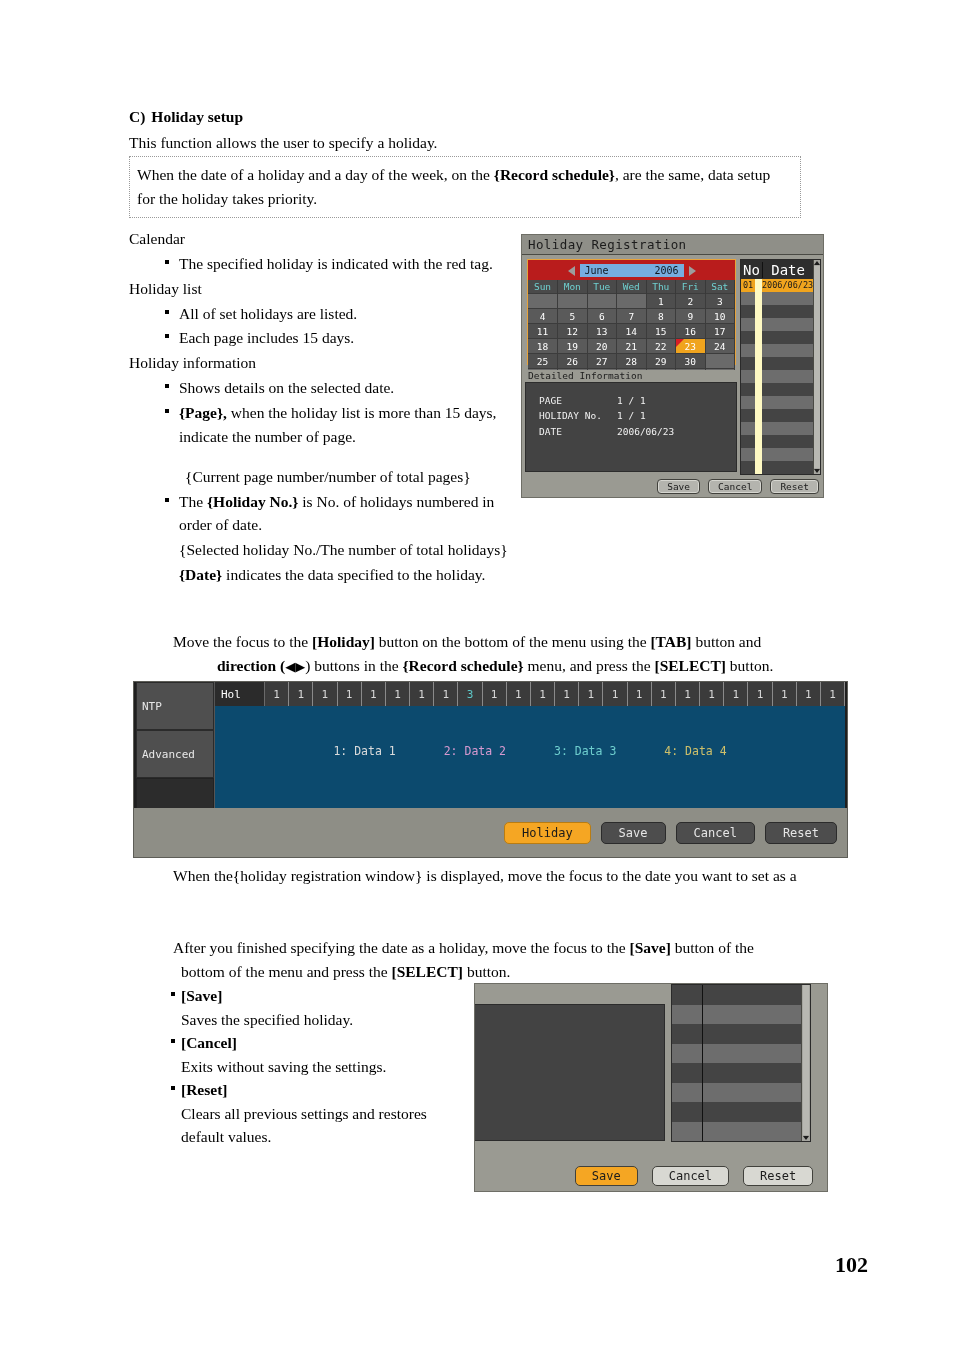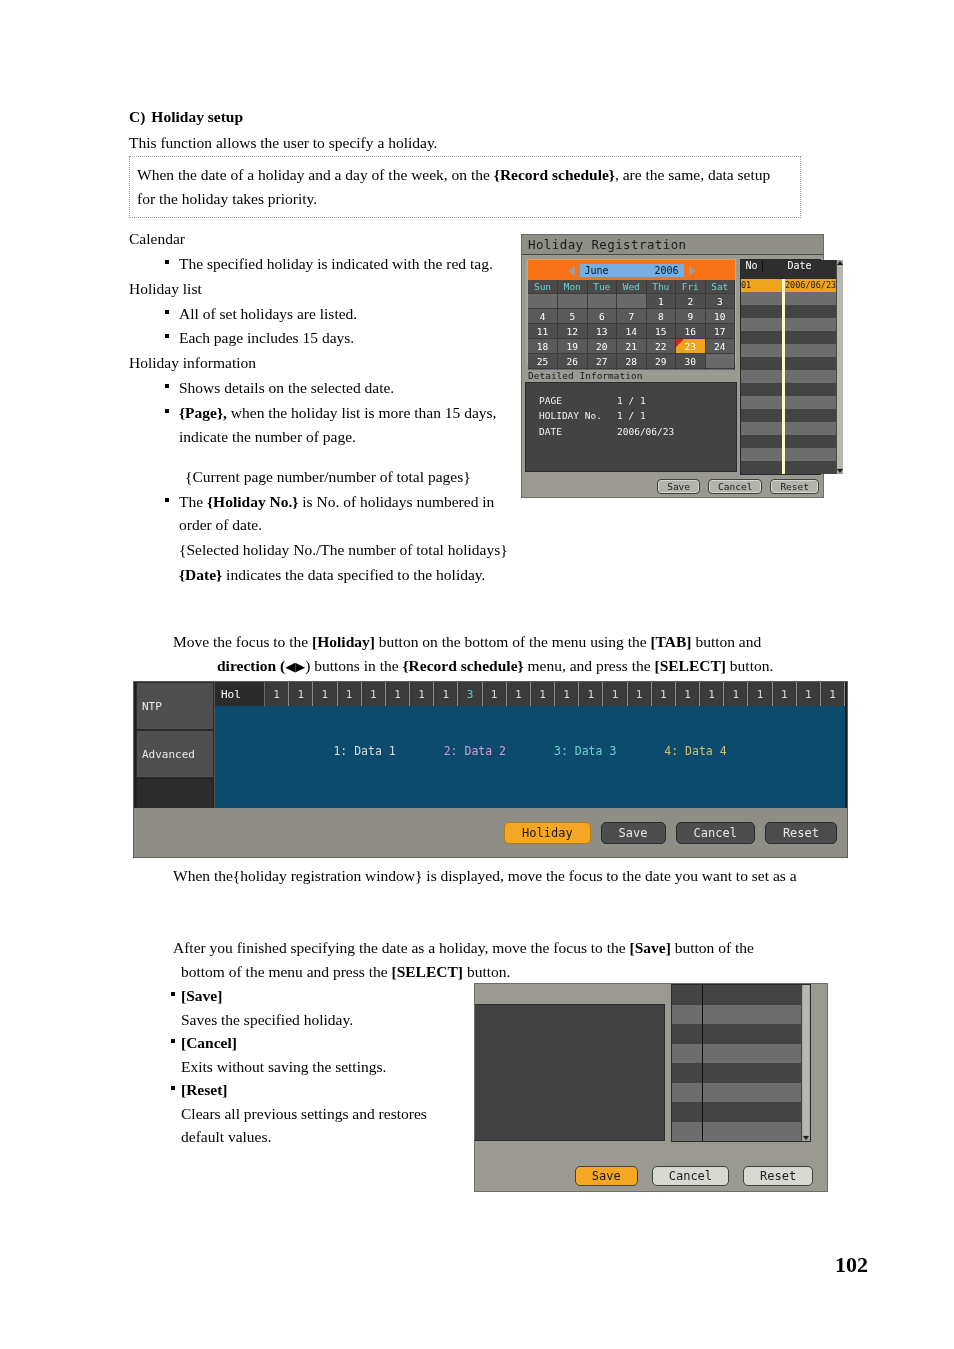"June" .cal-panel { background: #f97316 -> #b91c1c }
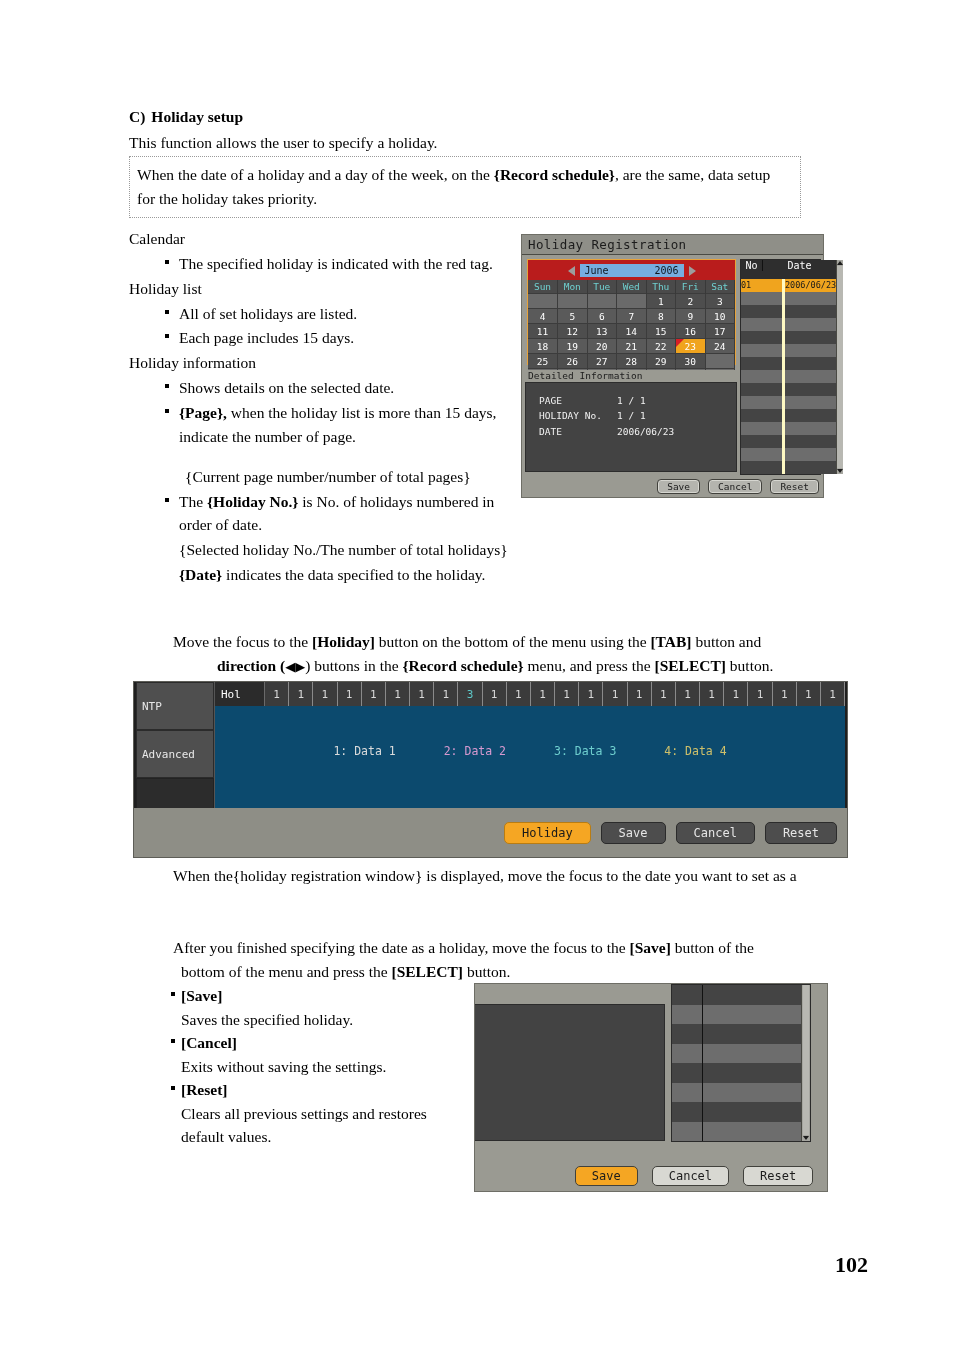"No" .list-head { align-items: flex-start -> center; font-size: 10px -> 14px }
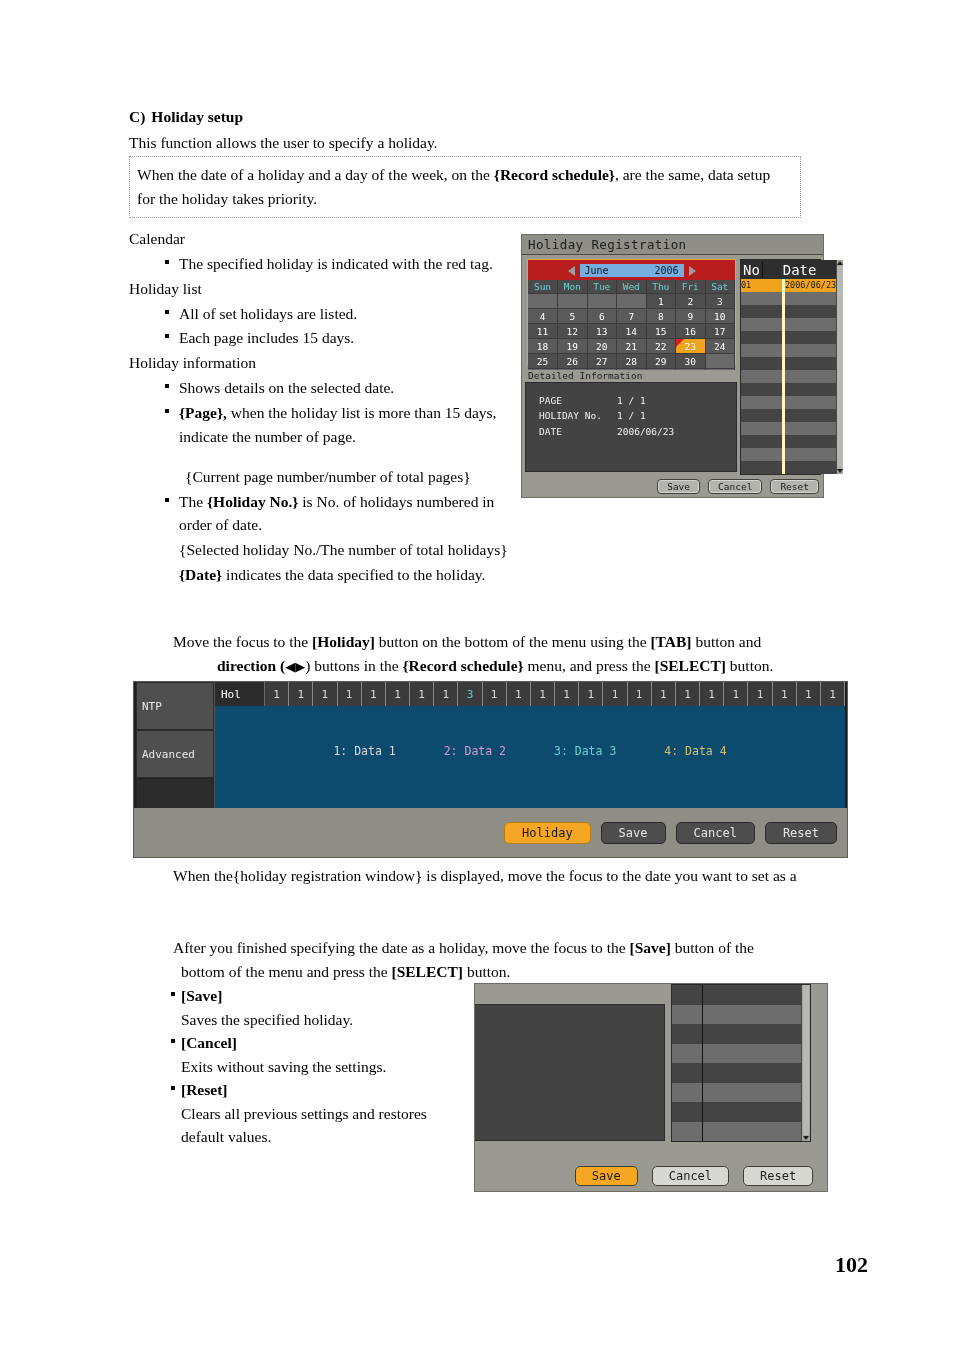"01" .lrow .c1 { border-right: 3px solid #fef9c3 -> 7px solid #fef9c3; text-align: none -> center; width: 44px -> 21px }
